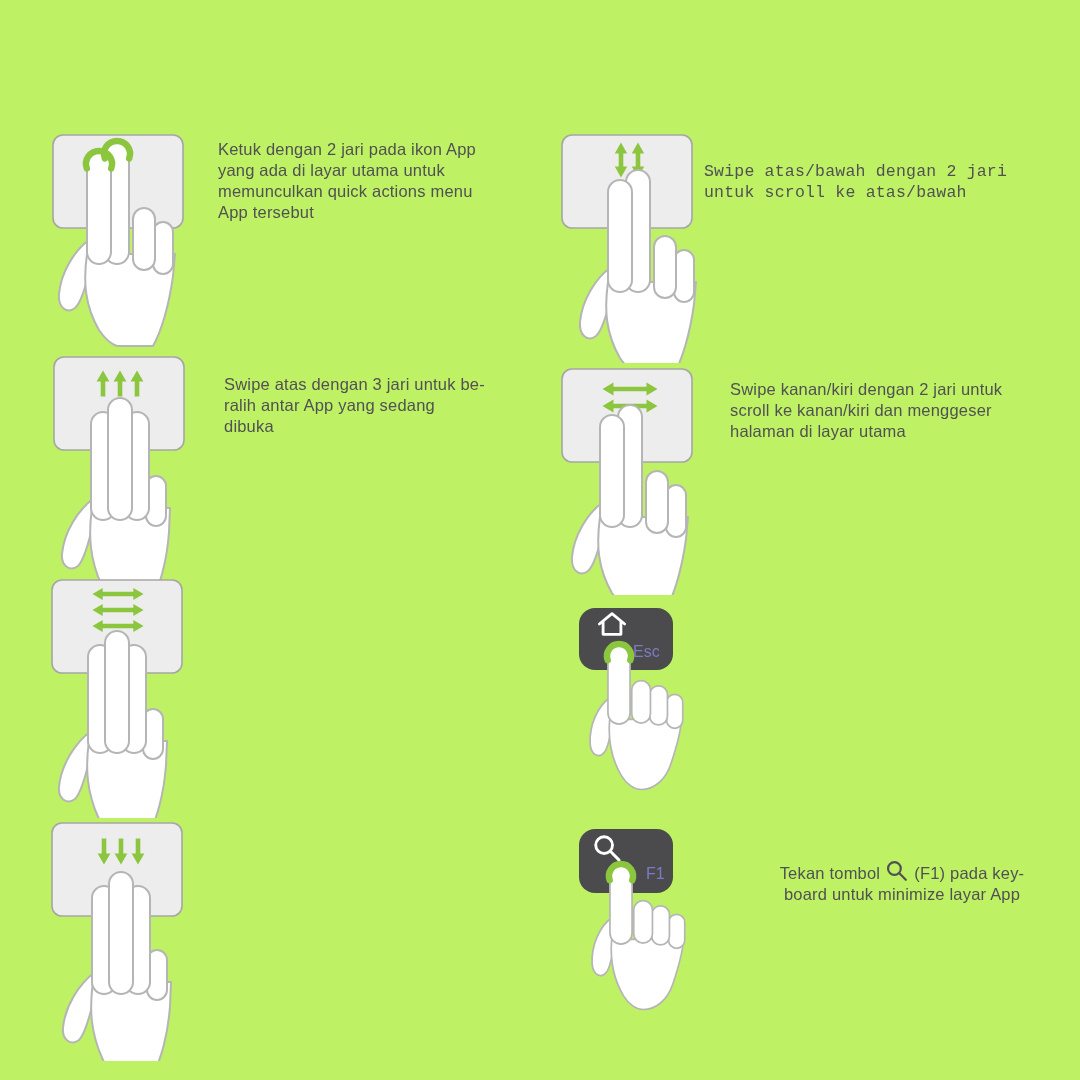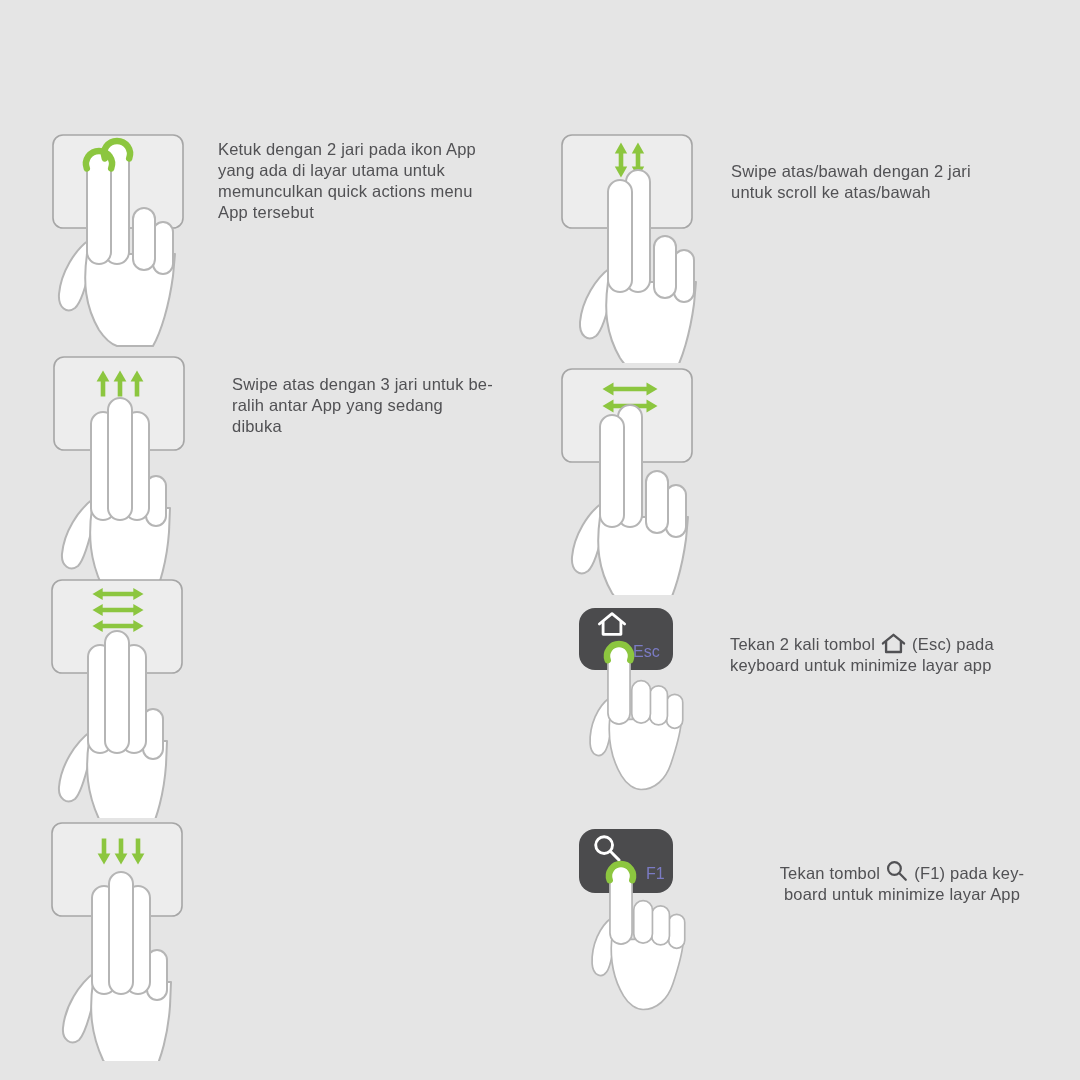"Ketuk dengan 2 jari pada" .canvas { background: #e5e5e5 -> #bef264 }
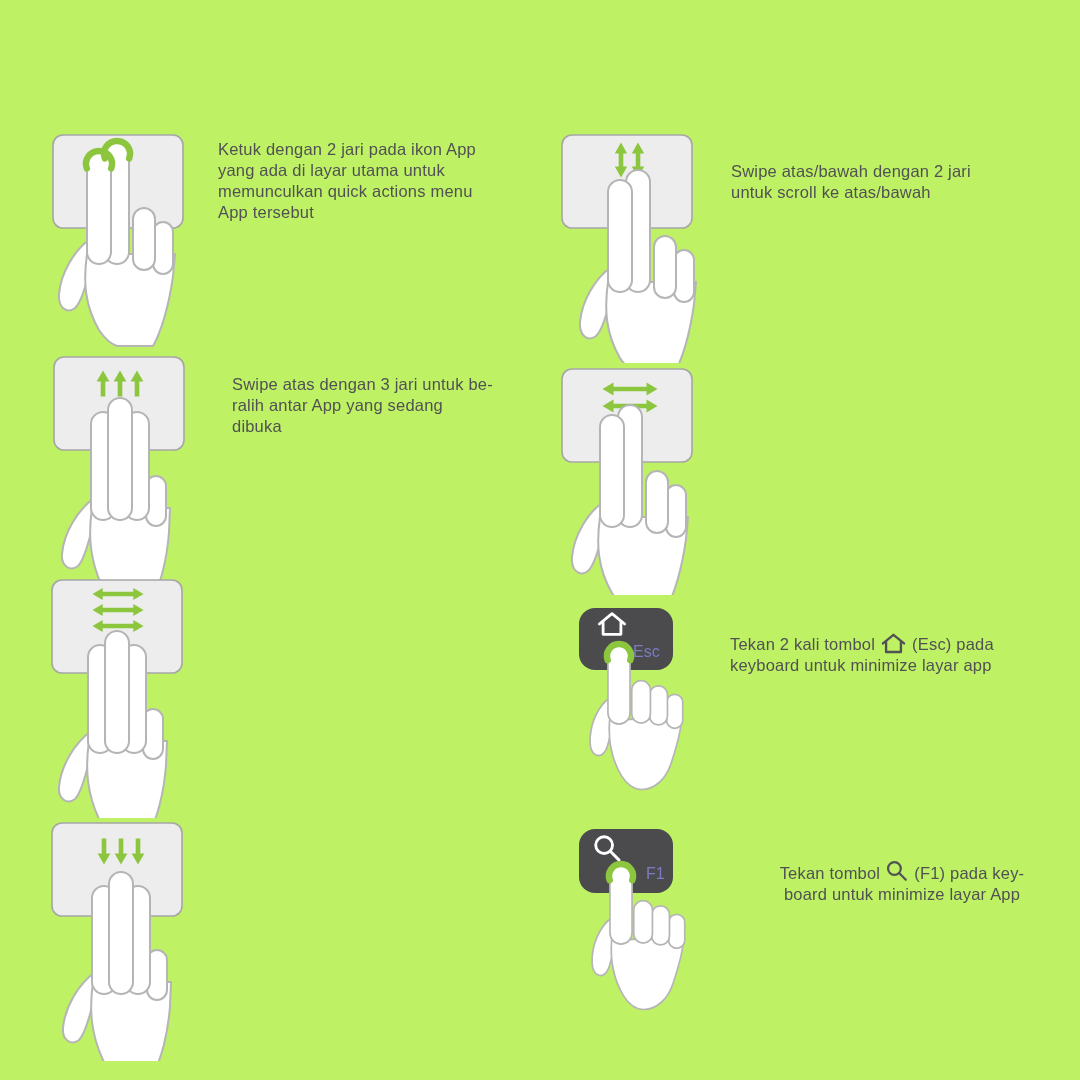"Swipe atas/bawah dengan 2 jari" div.desc { font-family: none -> Liberation Mono, monospace; left: 731px -> 704px }
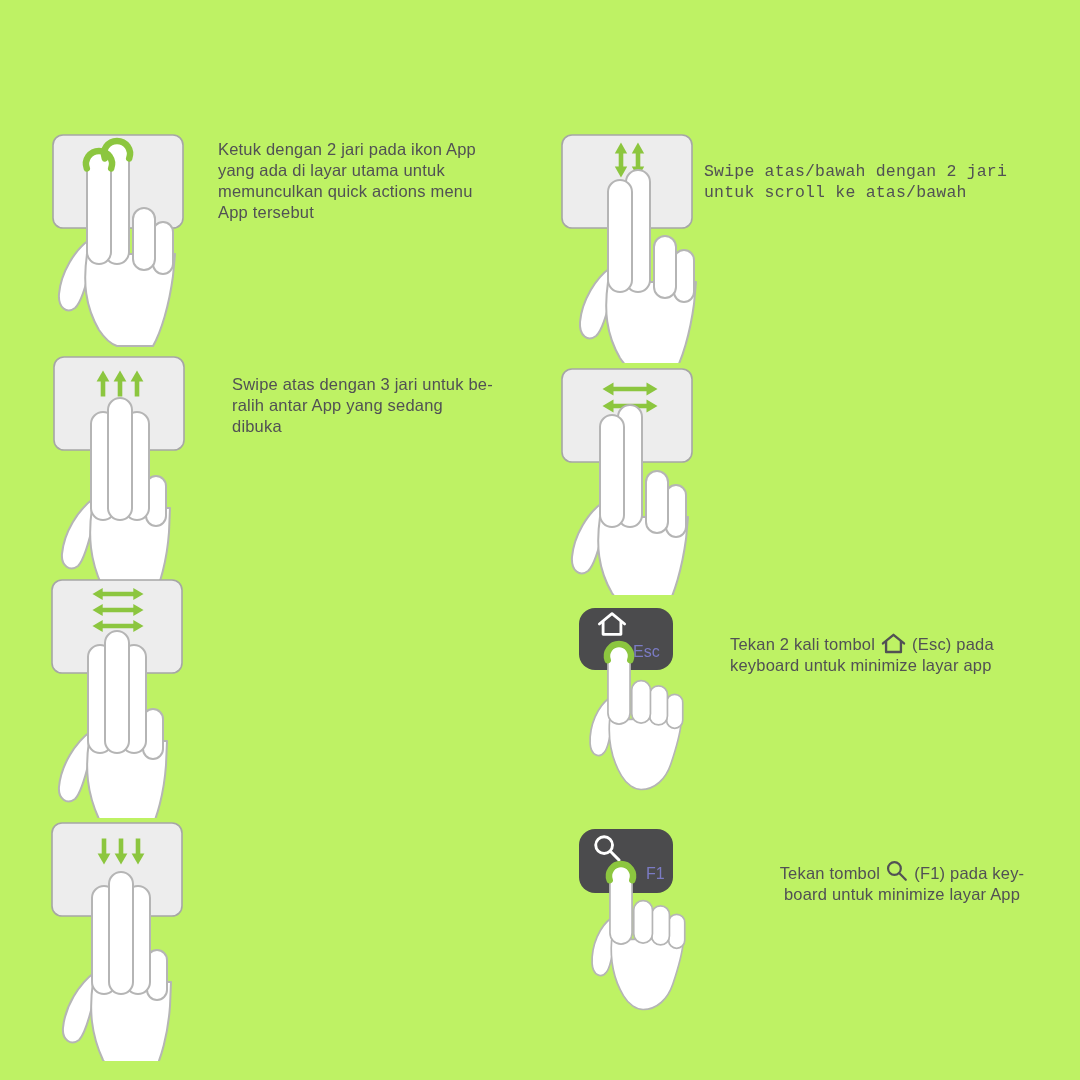"Swipe atas dengan 3 jari" div.desc { left: 232px -> 224px }
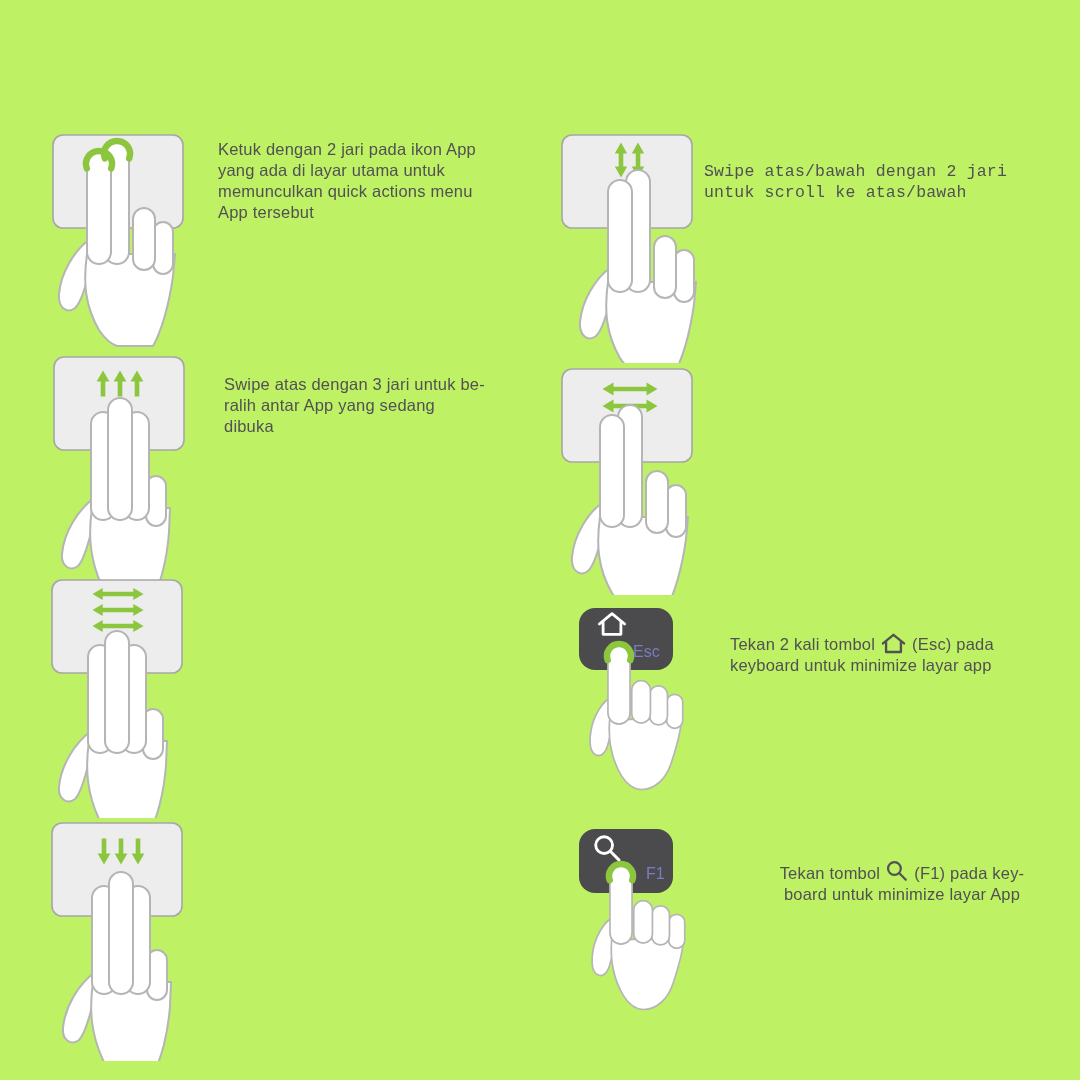"Swipe kanan/kiri dengan 2 jari" div.desc { html: none -> <div>Swipe kanan/kiri dengan 2 jari untuk scroll ke kanan/kiri dan menggeser halaman di layar utama</div> }
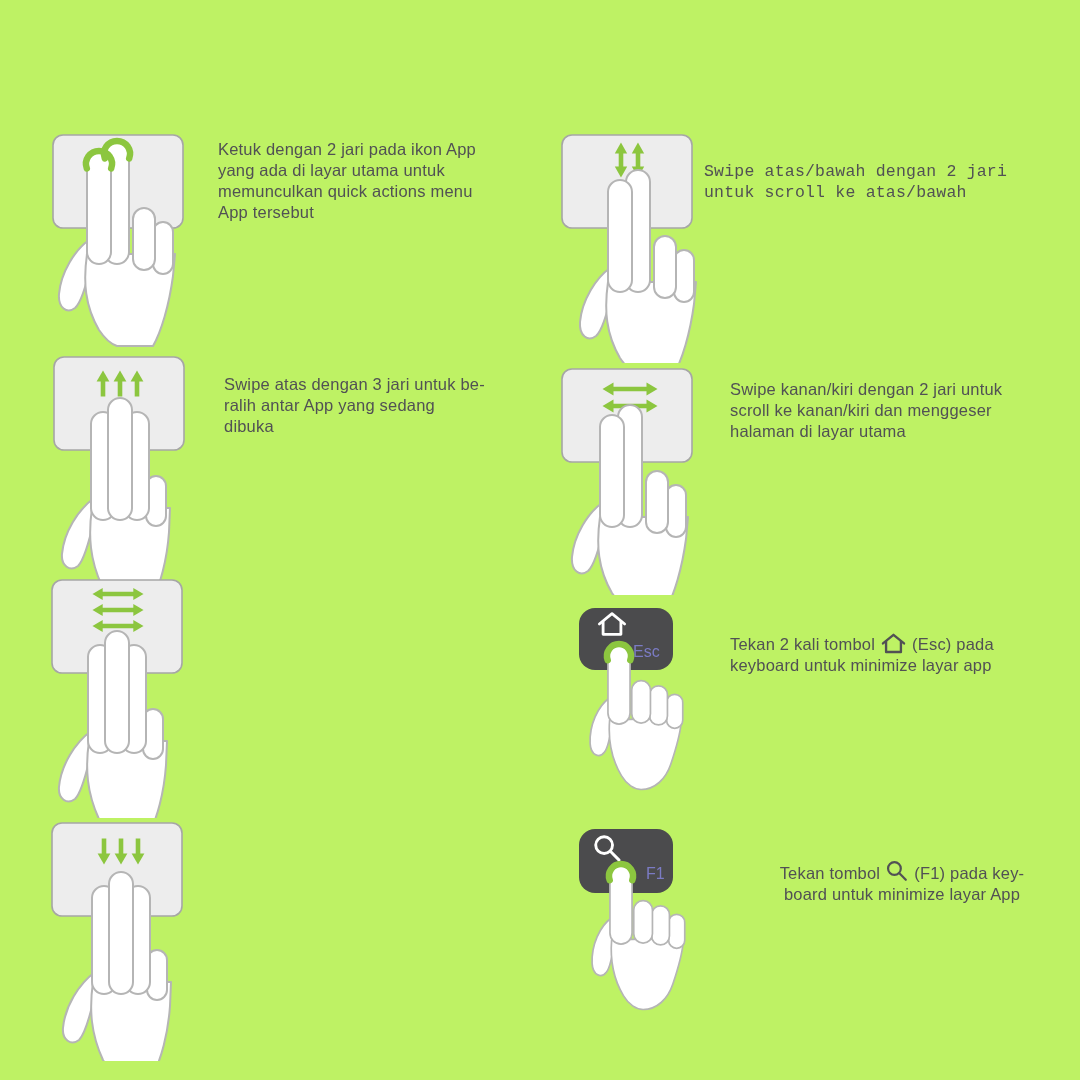"Tekan 2 kali tombol (Esc)" div.desc { html: <div> <span>Tekan 2 kali tombol</span><svg> <use></use> </svg><span>(Esc) pada keyboard untuk minimize layar app</span> </div> -> none }
